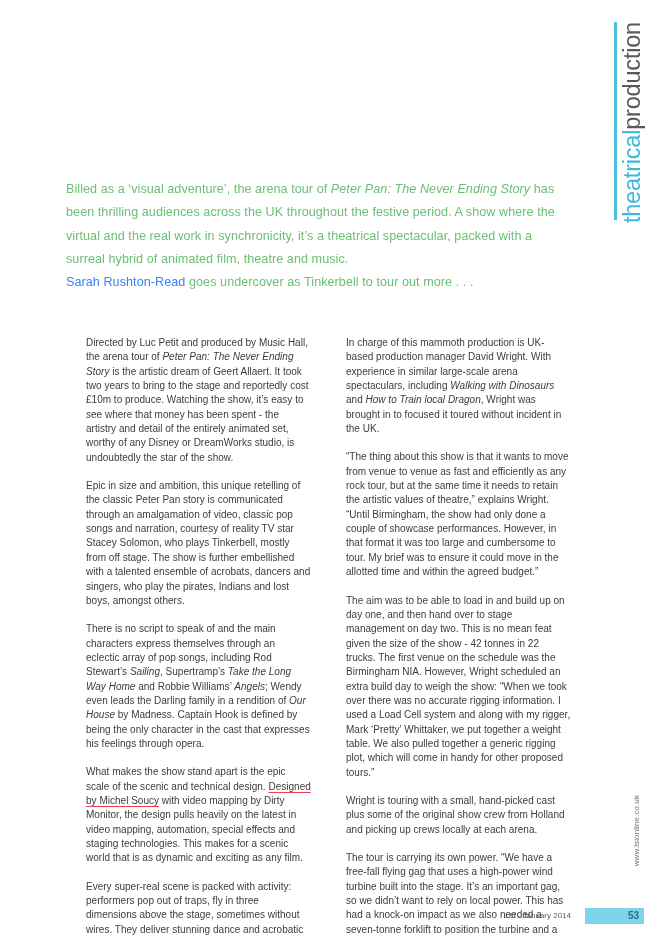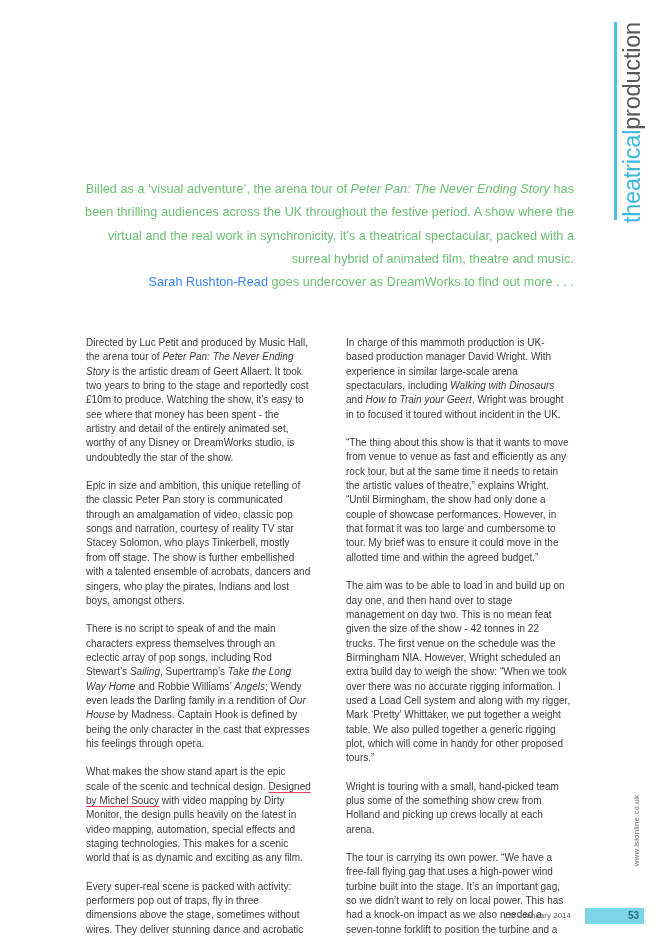"Billed as a ‘visual adventure’," #intro { text-align: right -> left }
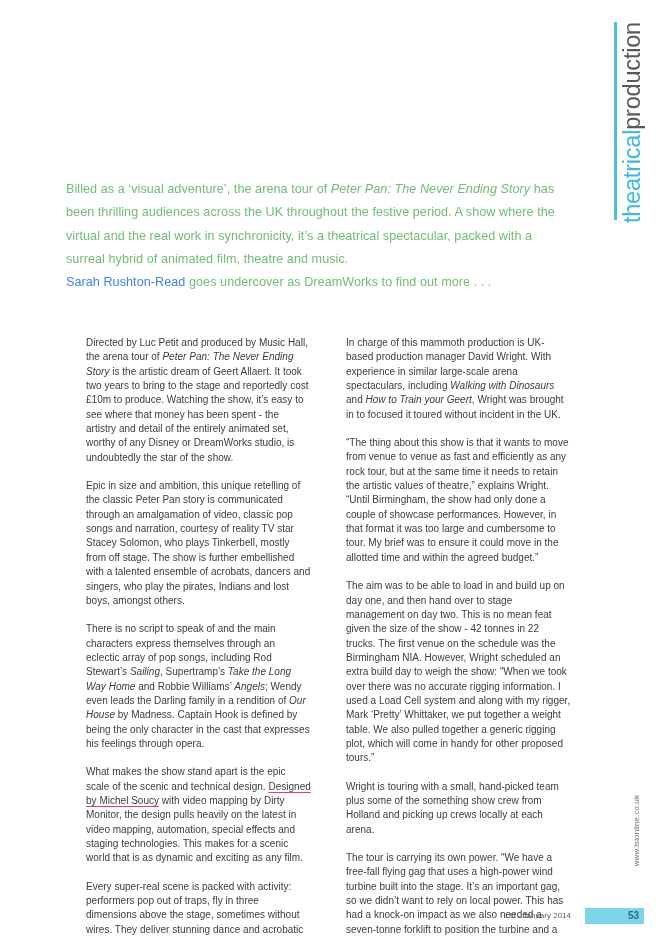"goes undercover as DreamWorks to" span { text: DreamWorks to find -> Tinkerbell to tour }
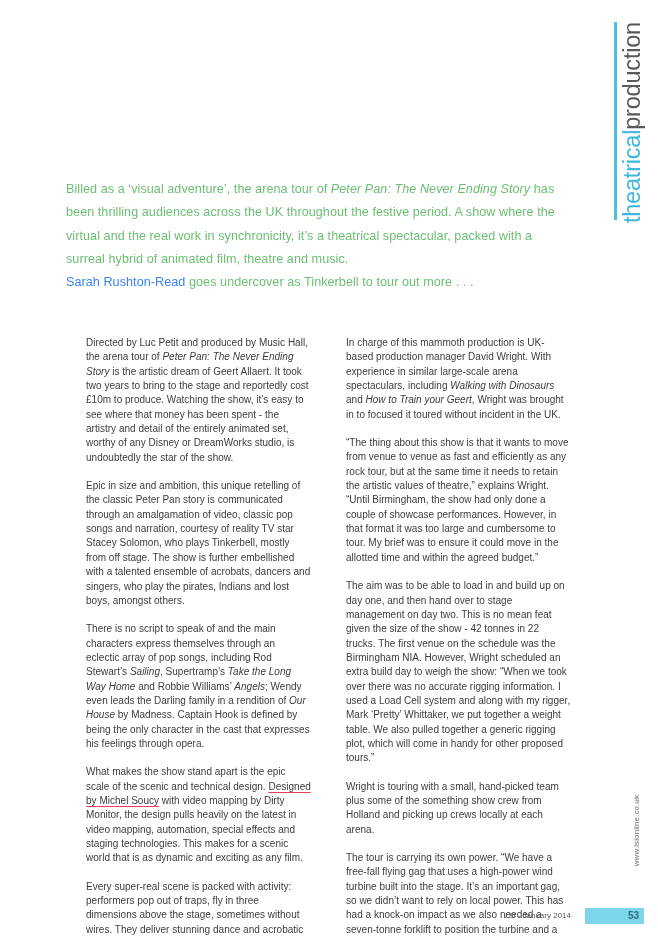"How to Train your Geert" em { text: your Geert -> local Dragon }
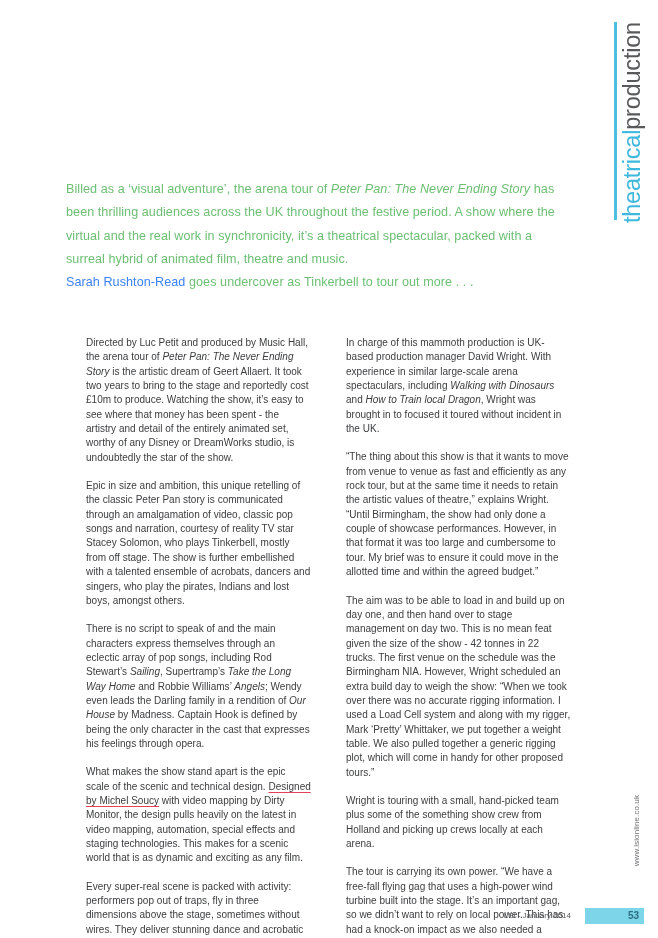"Wright is touring with a" p { text: team plus some of the something -> cast plus some of the original }
